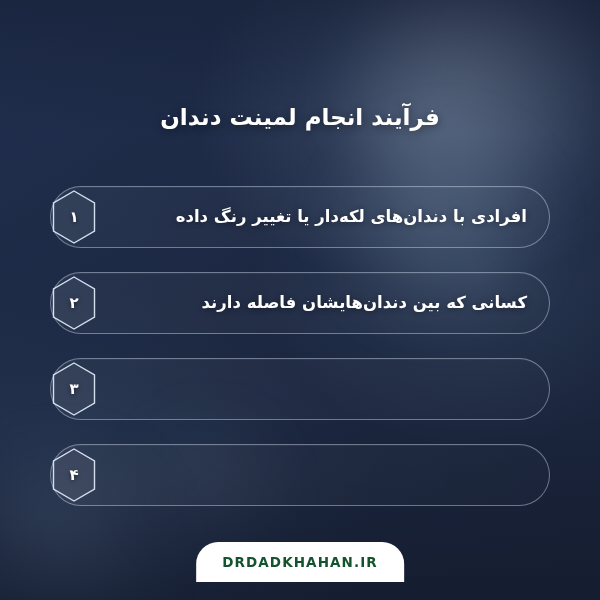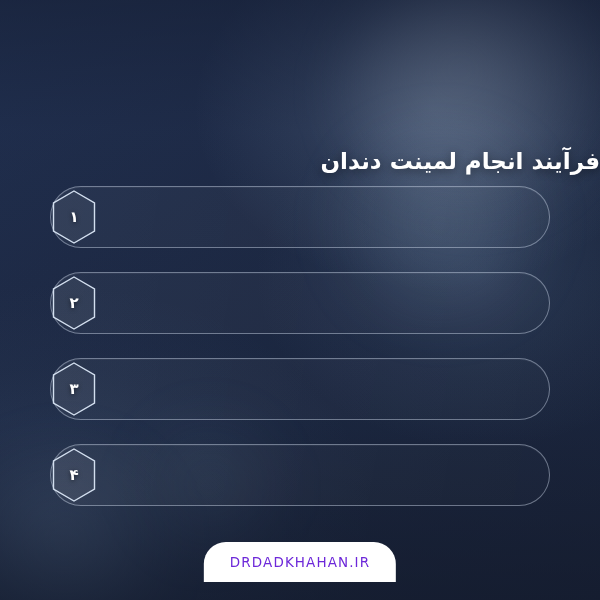"فرآیند انجام لمینت دندان" .title { margin-top: 44px -> none; text-align: right -> center }
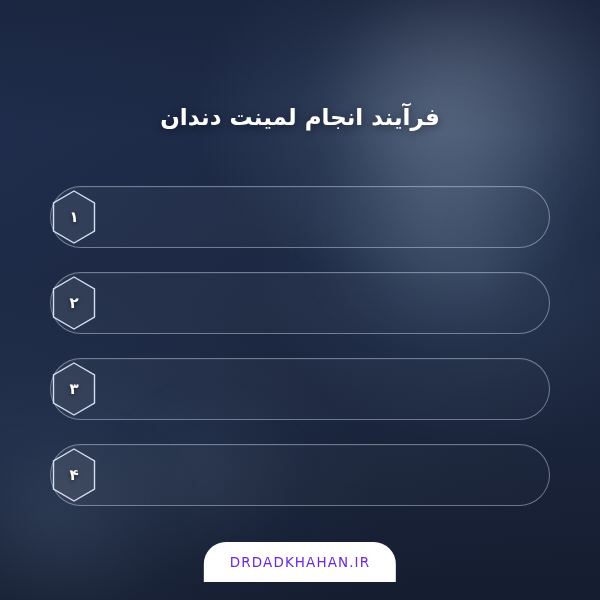"افرادی با دندان‌های لکه‌دار یا" div.step-text { html: none -> <div>افرادی با دندان‌های لکه‌دار یا تغییر رنگ داده</div> }
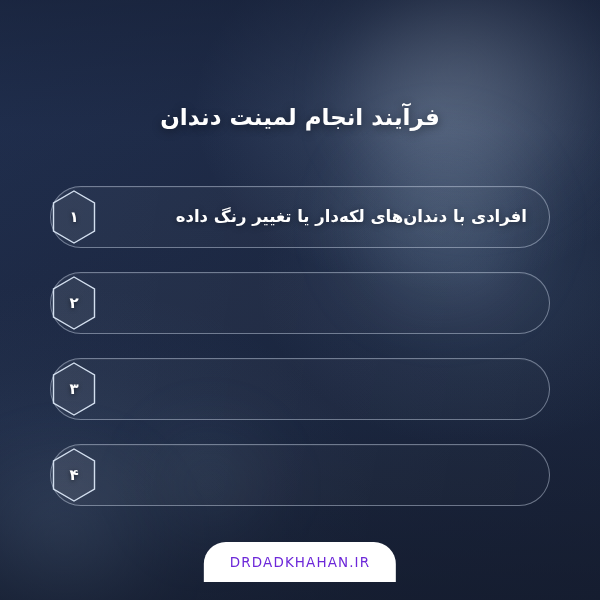"کسانی که بین دندان‌هایشان فاصله" div.step-text { html: none -> <div>کسانی که بین دندان‌هایشان فاصله دارند</div> }
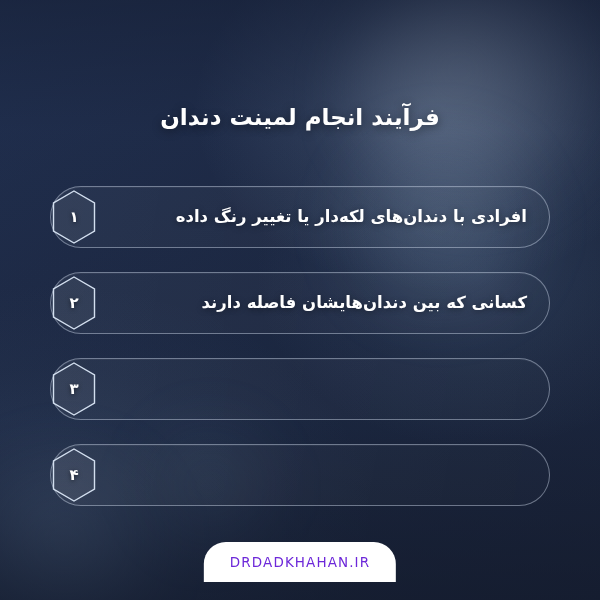"DRDADKHAHAN.IR" .footer-text { color: #6d28d9 -> #14532d; font-weight: normal -> bold }
